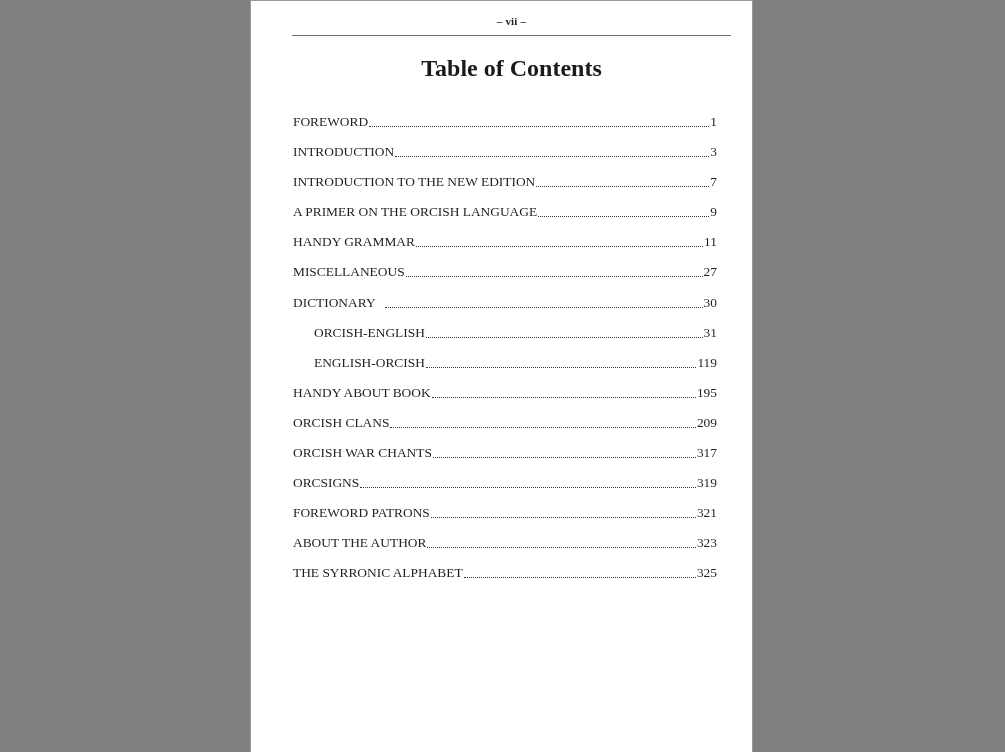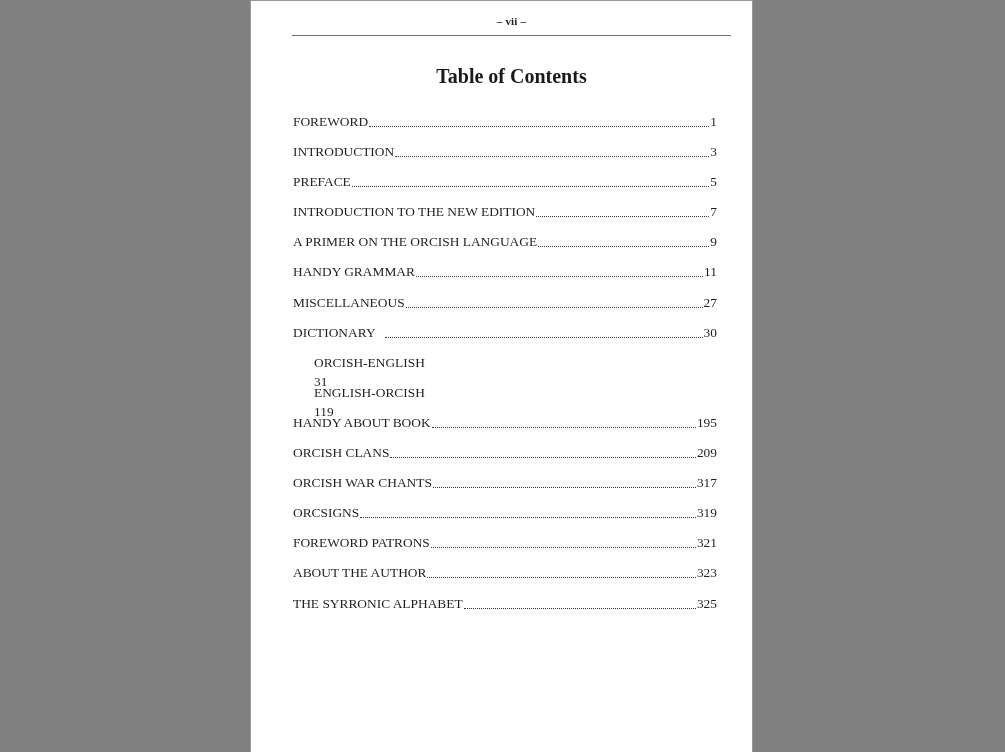"Table of Contents" .title { font-size: 20px -> 24px; top: 64px -> 54px }
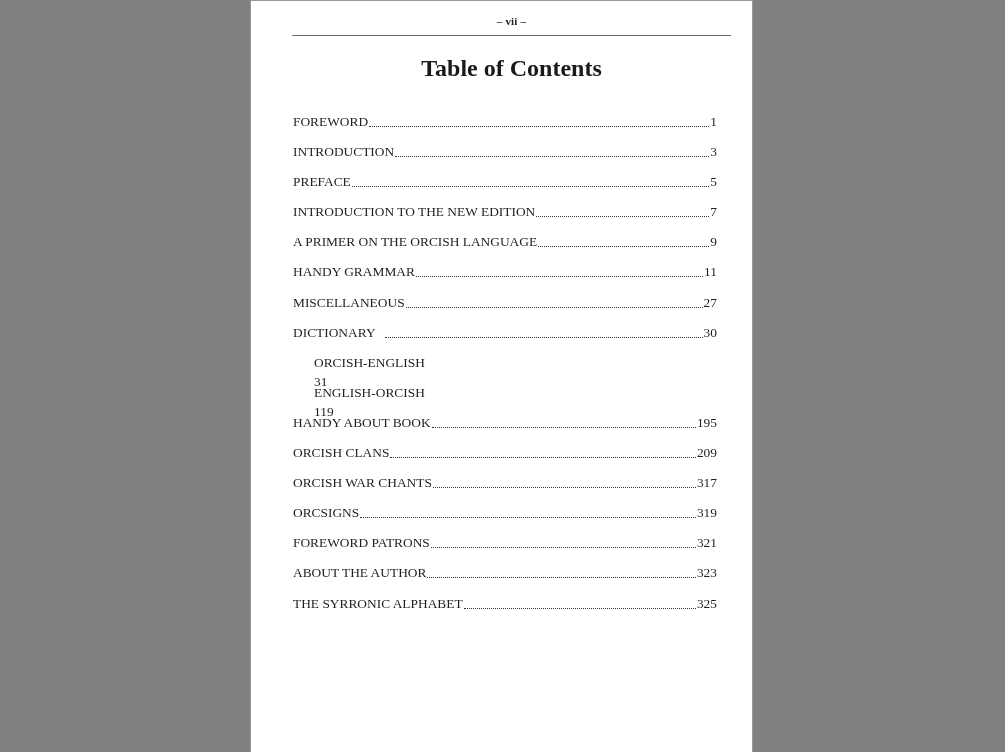"PREFACE" div.toc-row { html: <div> <span>PREFACE</span> <span></span> <span>5</span> </div> -> none }
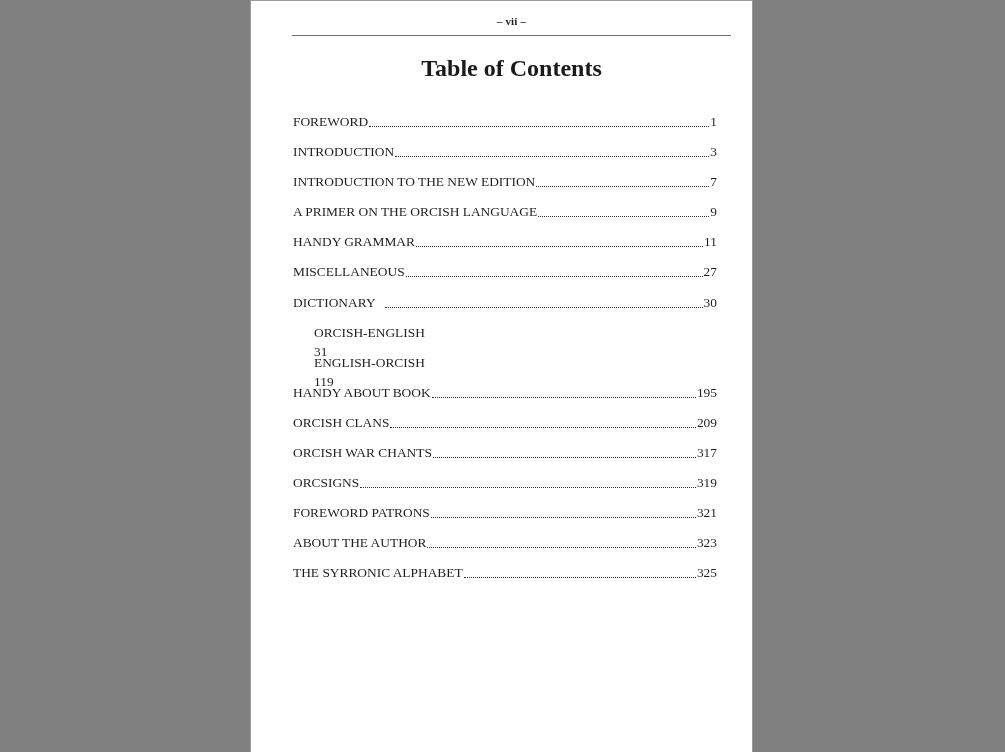"ORCISH-ENGLISH" .toc-row.indent { flex-direction: column -> none }
